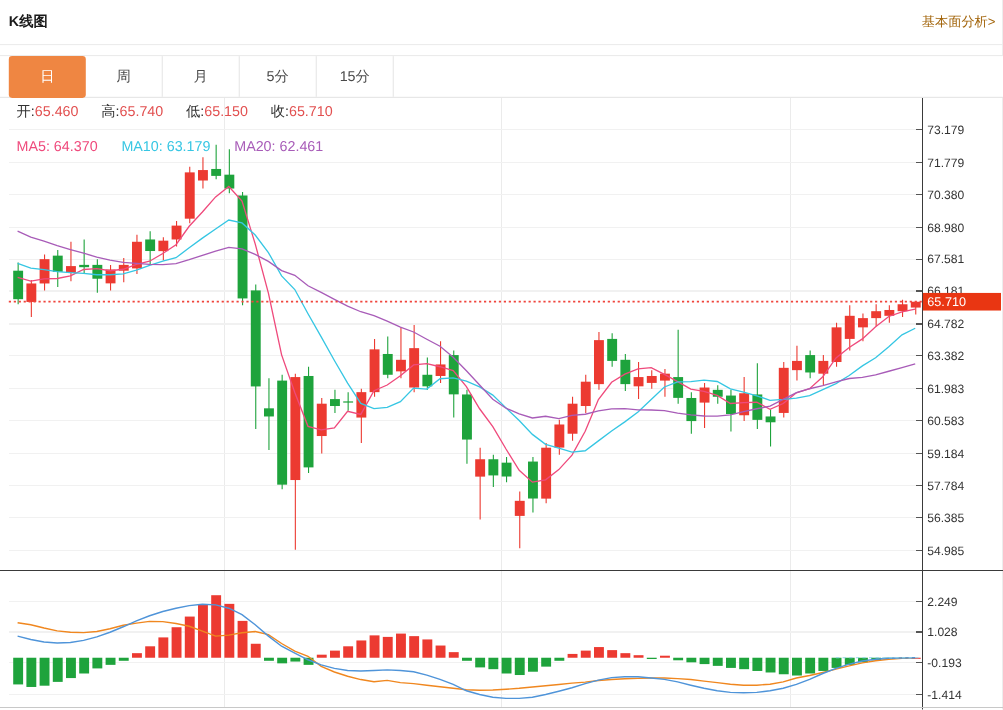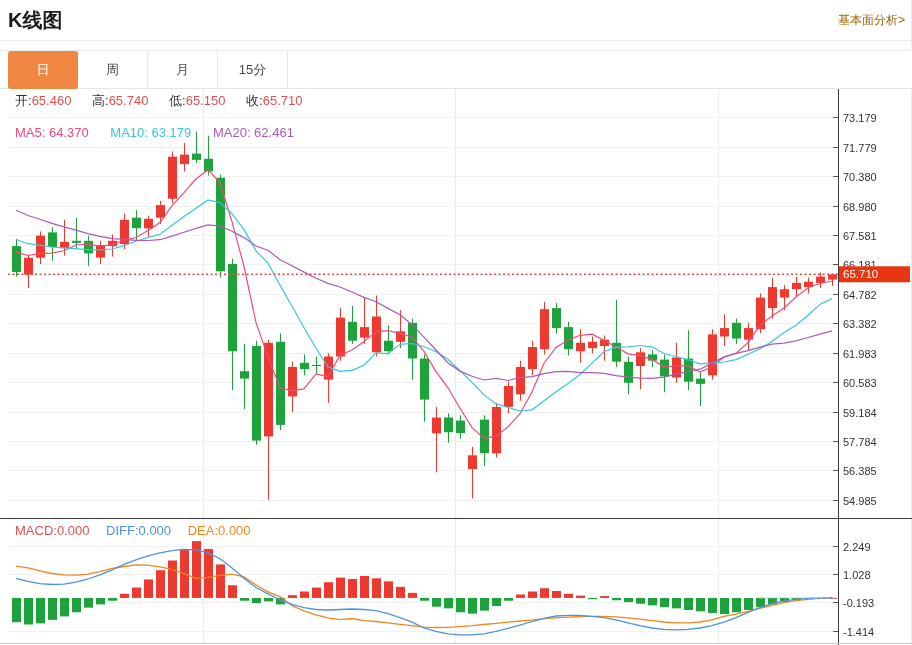"K线图" .title { font-size: 20px -> 13px }
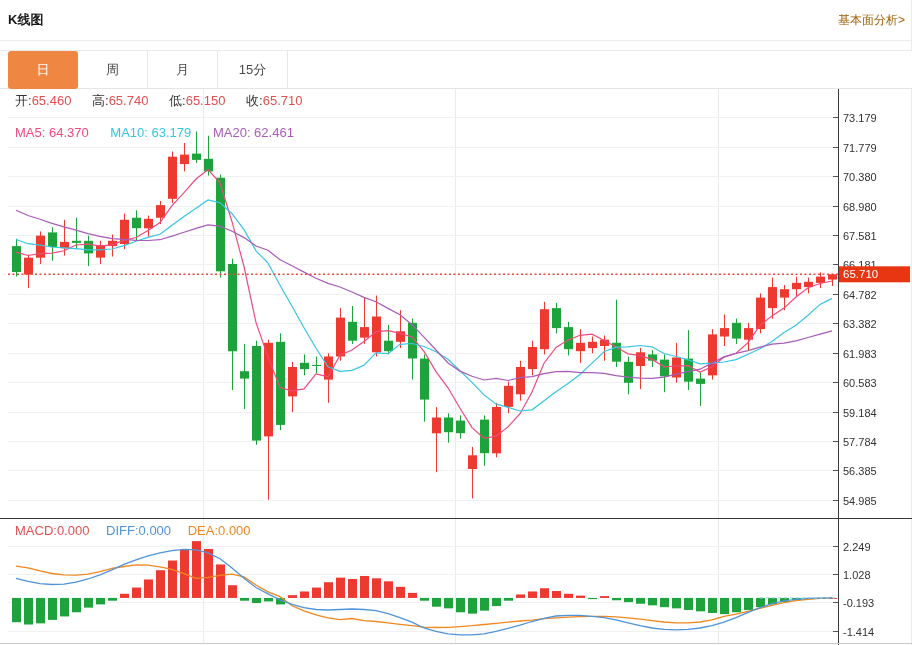"5分" div.tab { html: none -> <div>5分</div> }
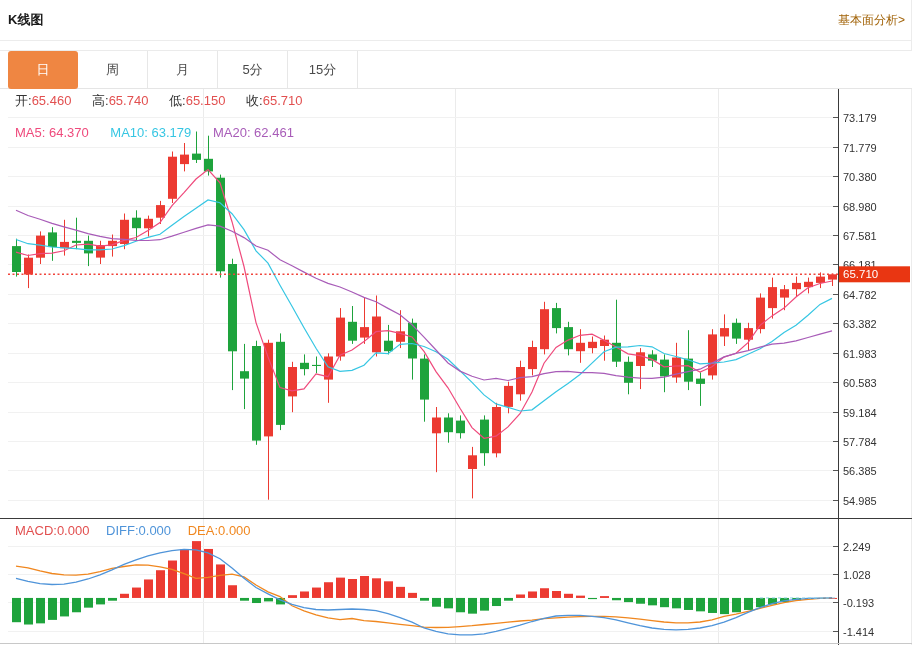"MACD:0.000 DIFF:0.000 DEA:0.000" div.legendrow { html: <div> <span>MACD:0.000</span> <span>DIFF:0.000</span> <span>DEA:0.000</span> </div> -> none }
